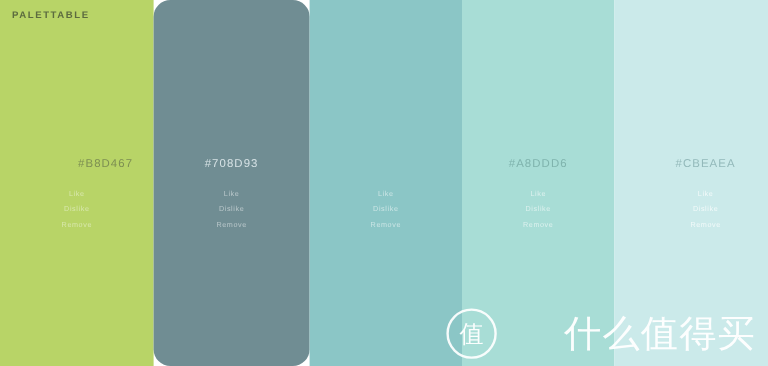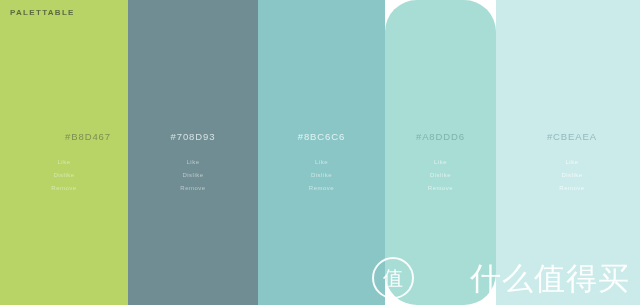"#708D93" div.swatch { border-radius: none -> 14px }
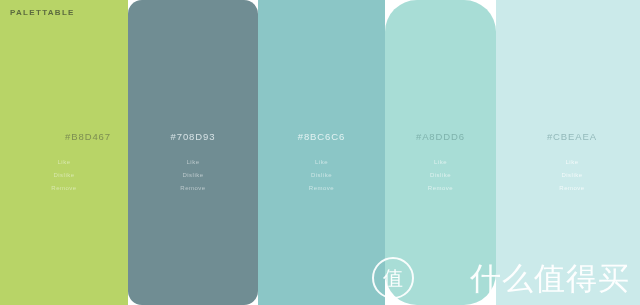"#8BC6C6" div.swatch-hex { html: <div>#8BC6C6</div> -> none }
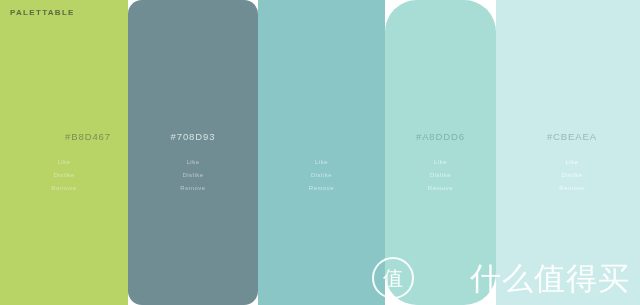"#A8DDD6" div.swatch { border-radius: 32px -> none; width: 111px -> 127px }
